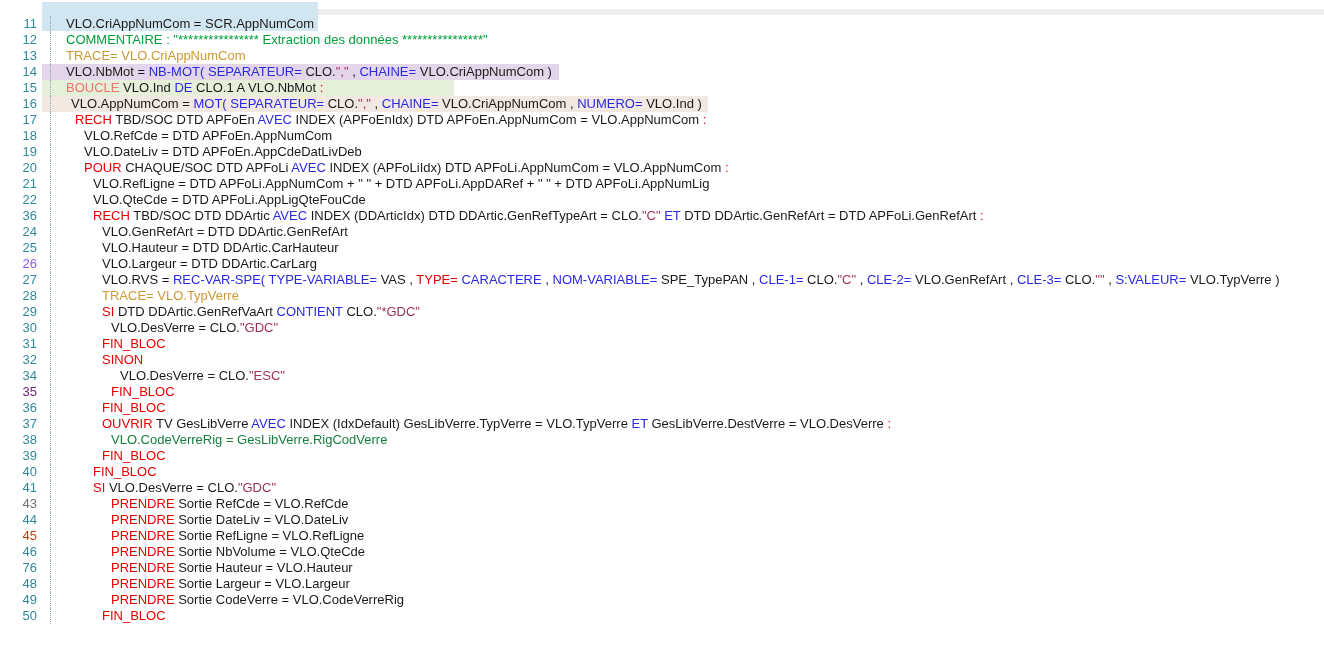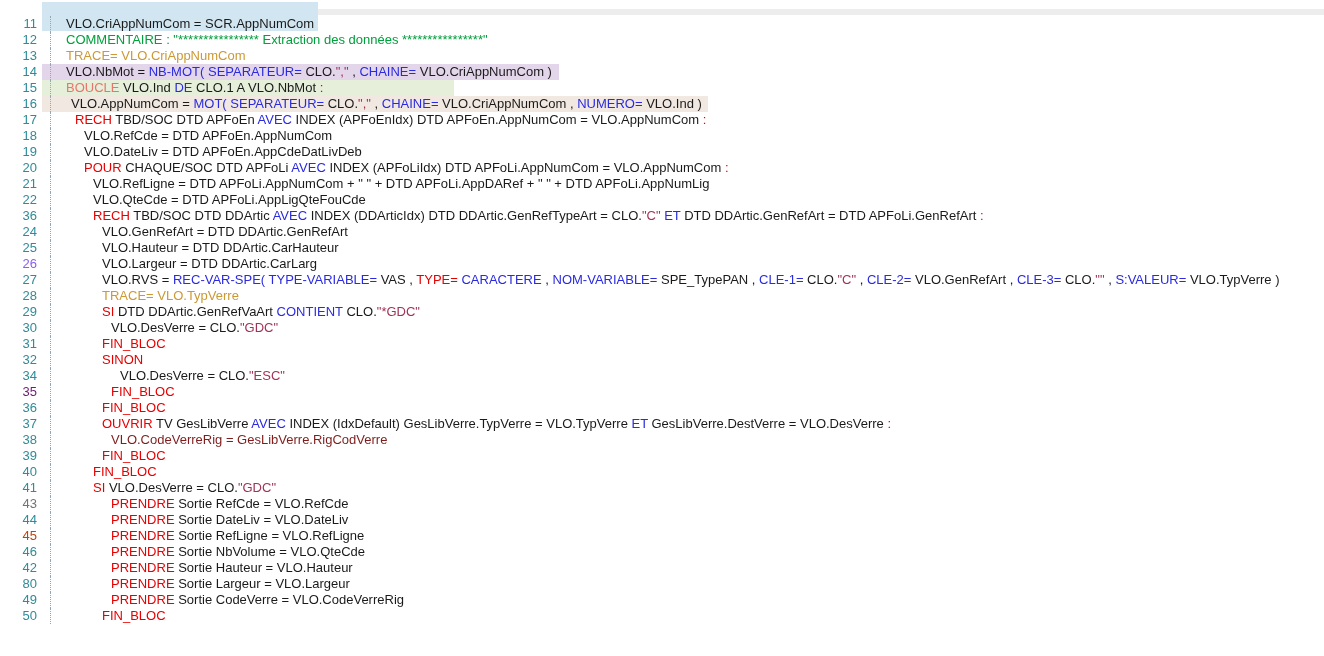"VLO.CodeVerreRig =" span.tok { color: #7f1d1d -> #15803d }
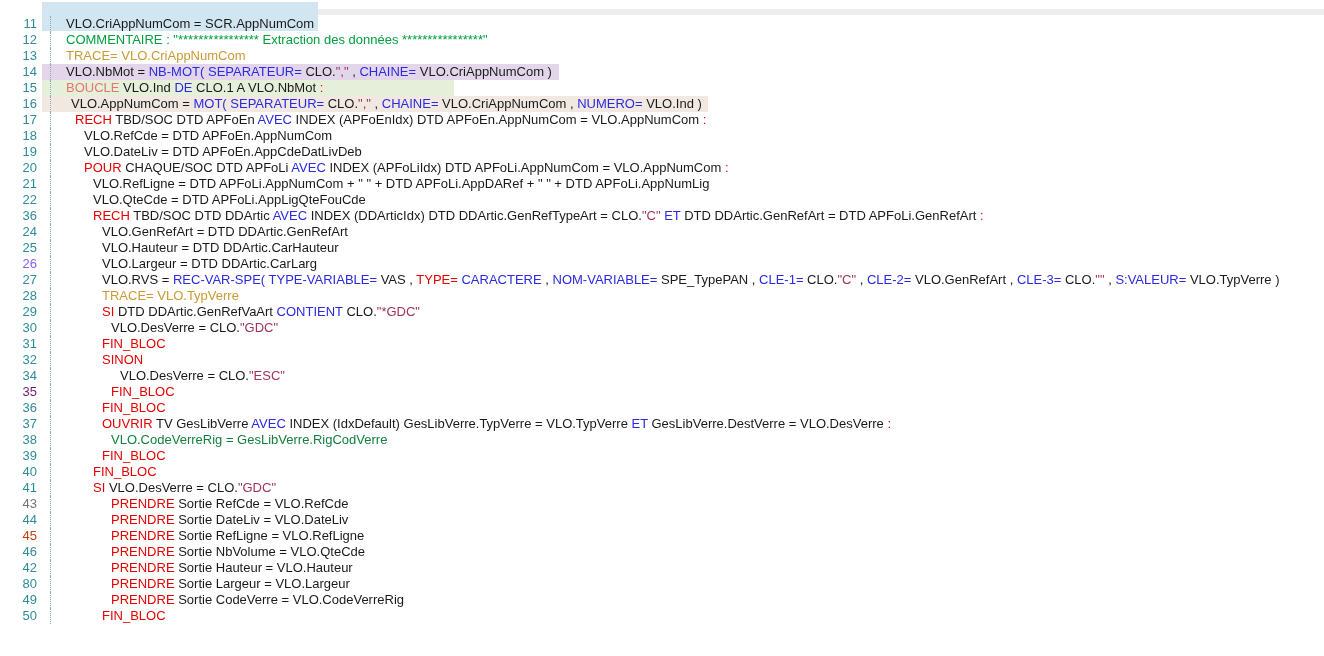"42" span.gutter { text: 42 -> 76 }
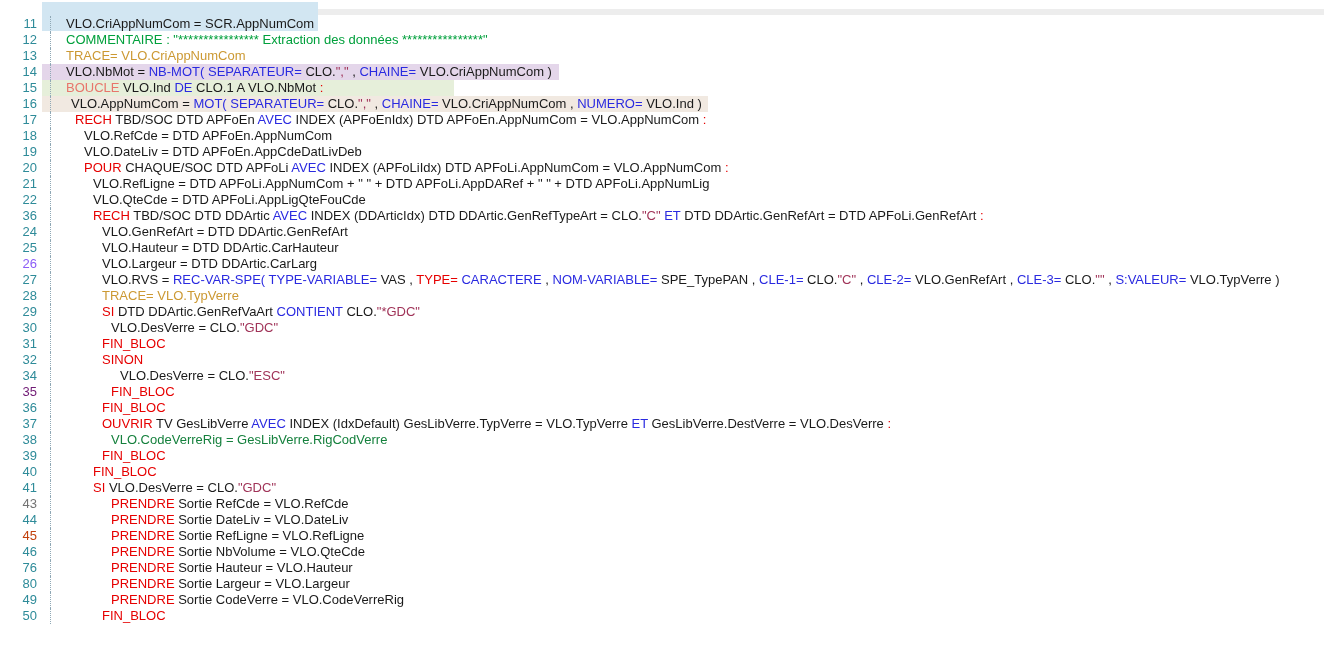"80" span.gutter { text: 80 -> 48 }
